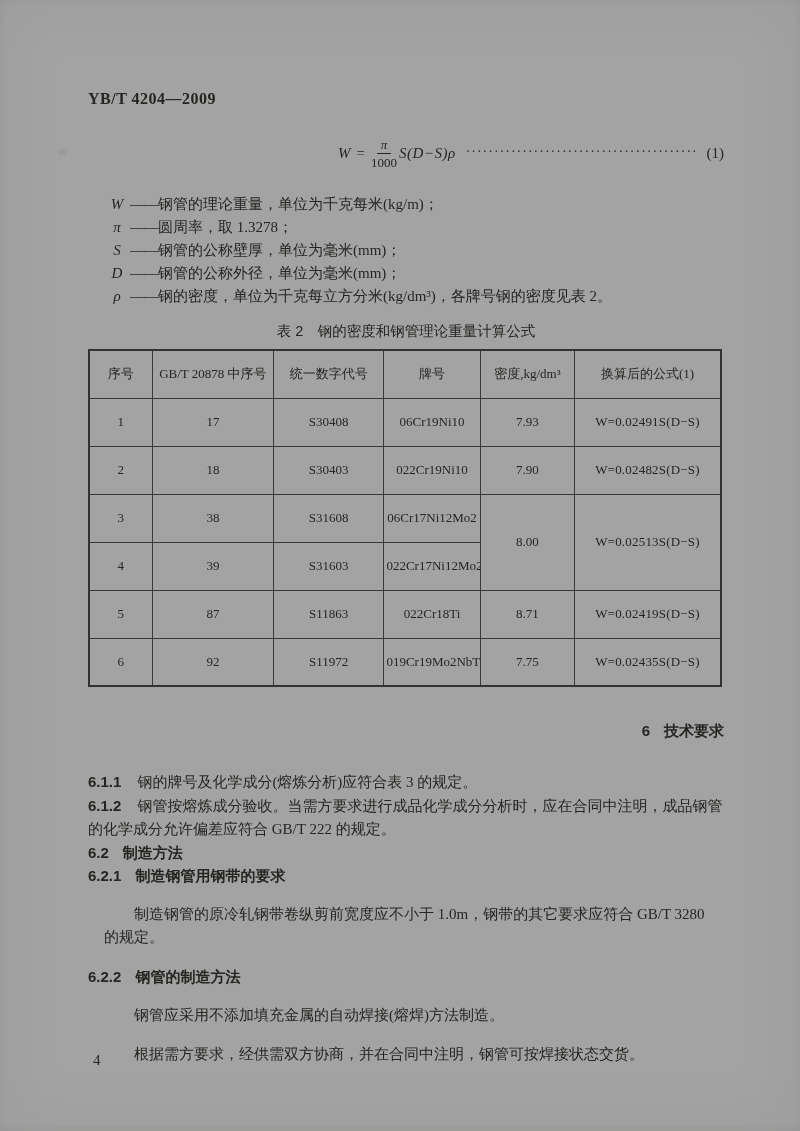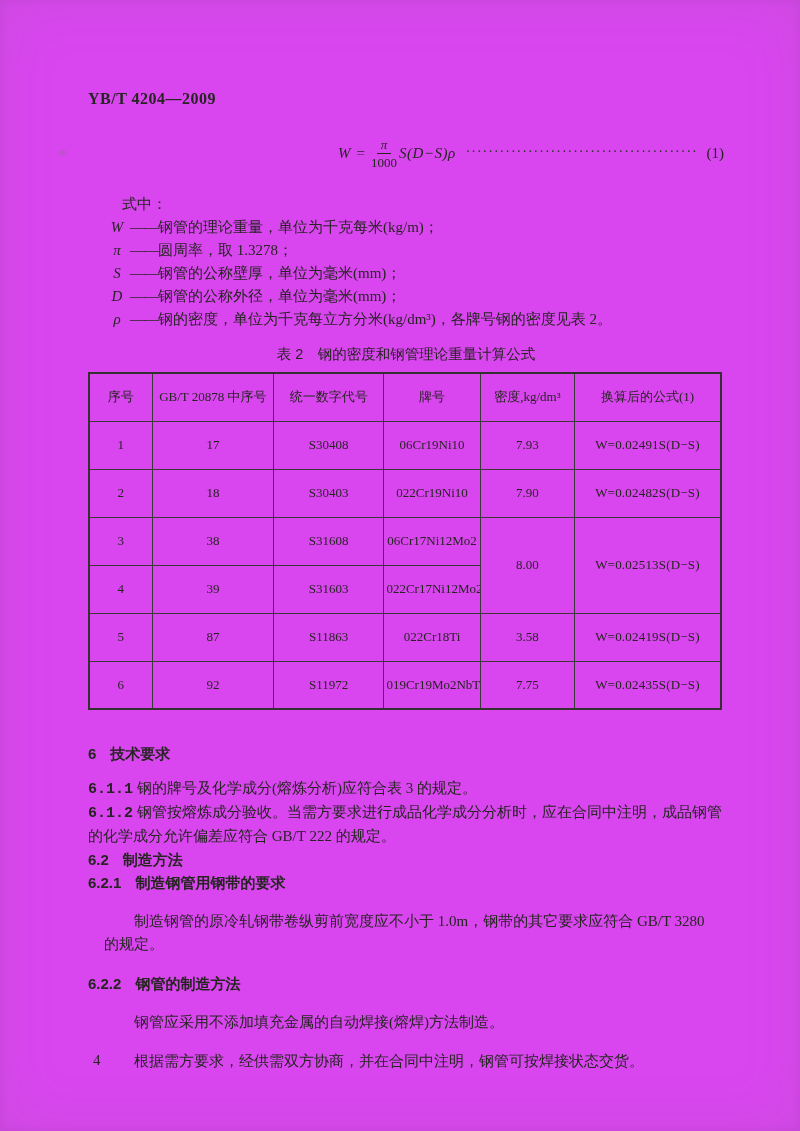"YB/T 4204—2009" .page { background: #d946ef -> #a3a3a3 }
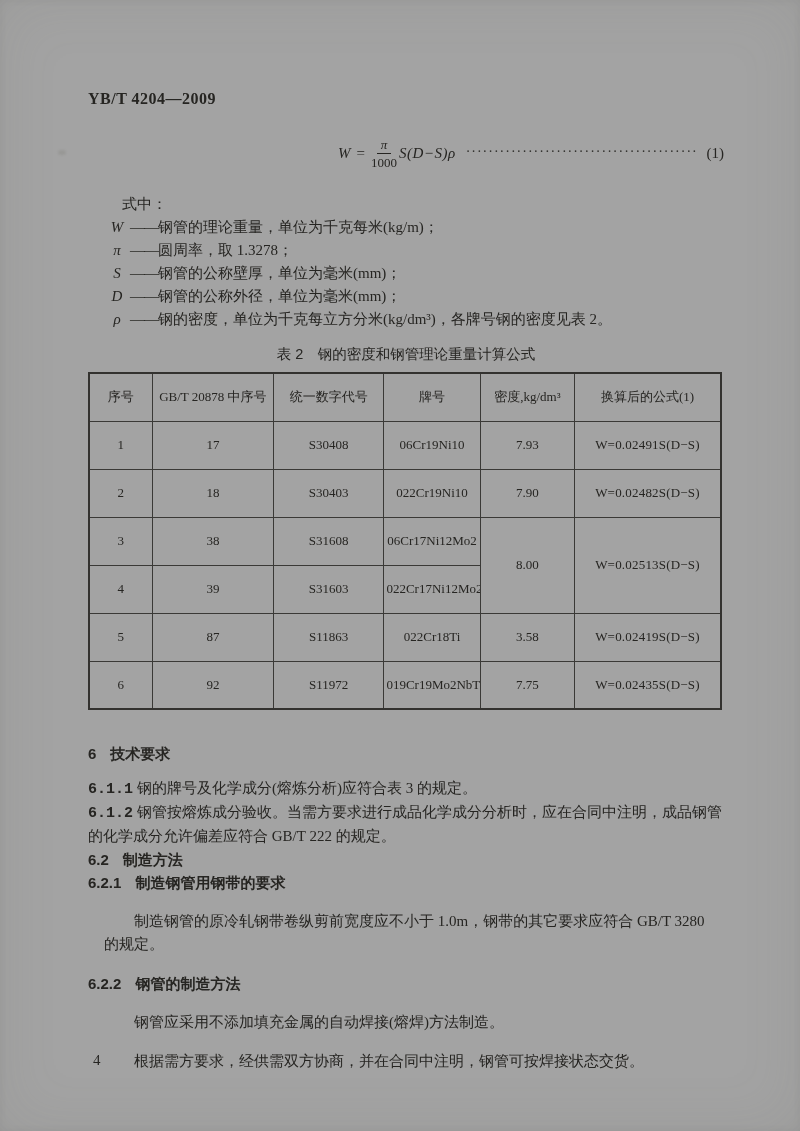"式中：" div.def-intro { html: <div>式中：</div> -> none }
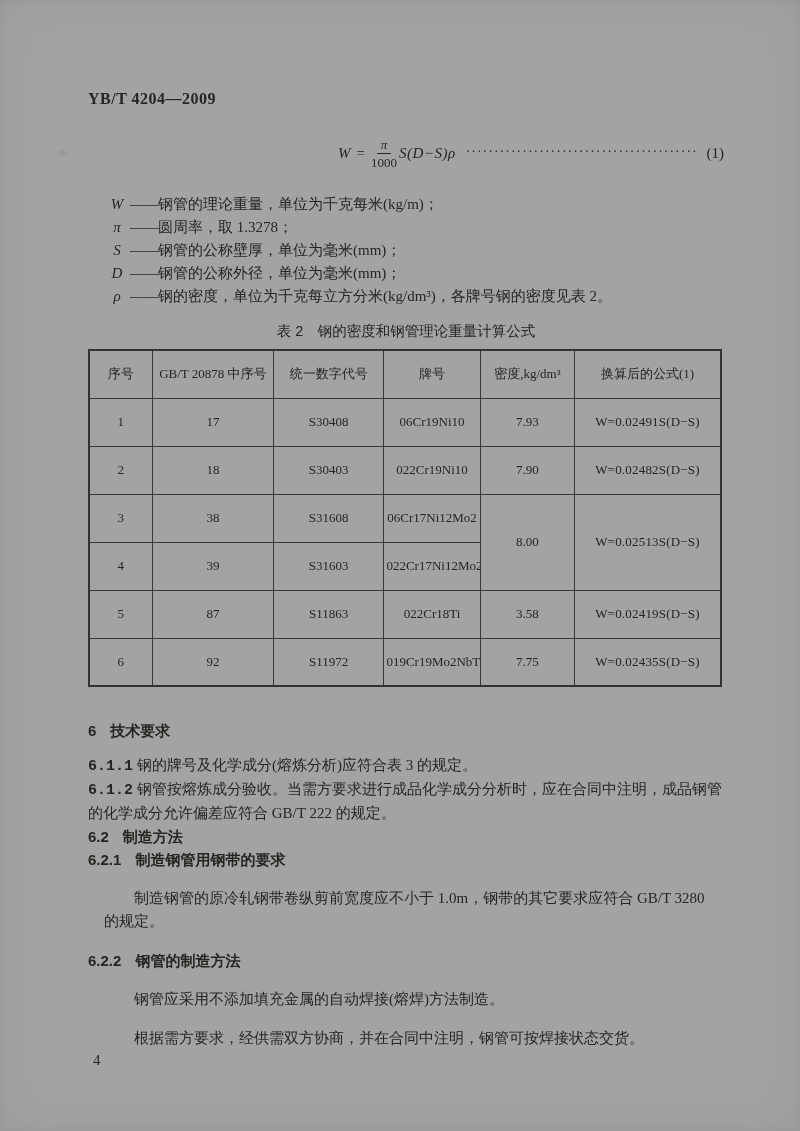"3.58" td { text: 3.58 -> 8.71 }
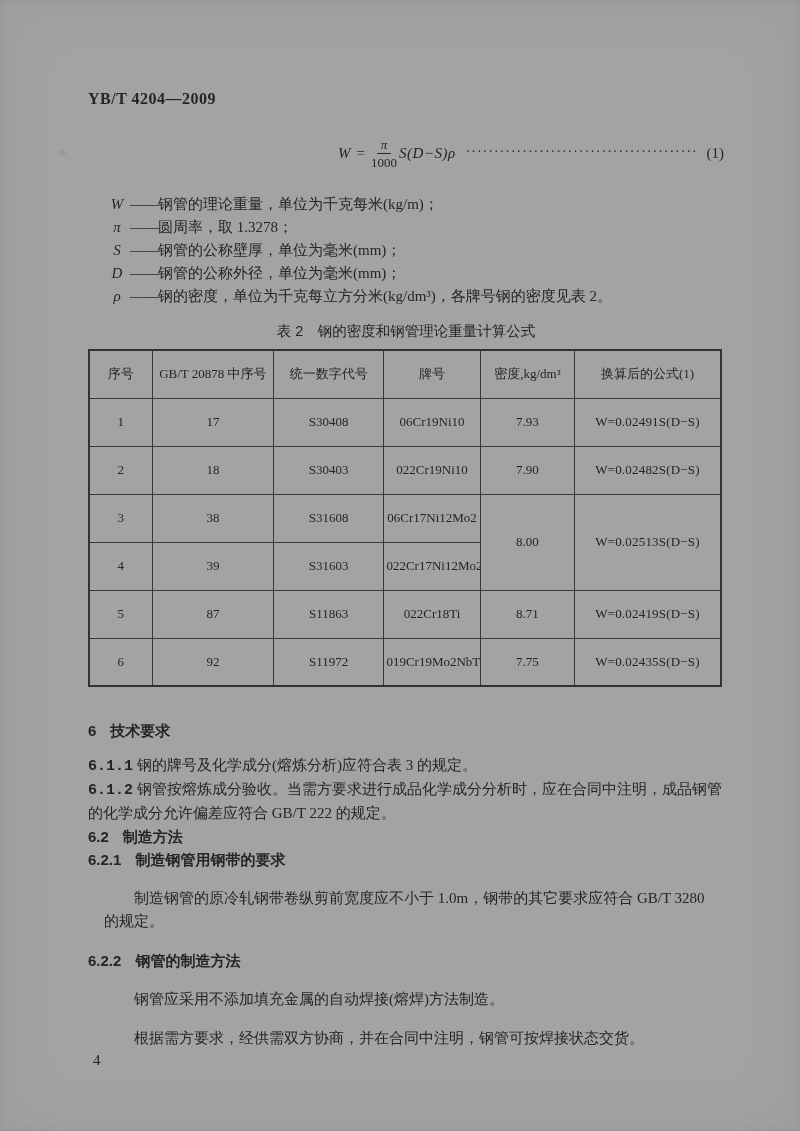"6 技术要求" .h1-sec { margin-bottom: 12px -> 28px; text-align: none -> right }
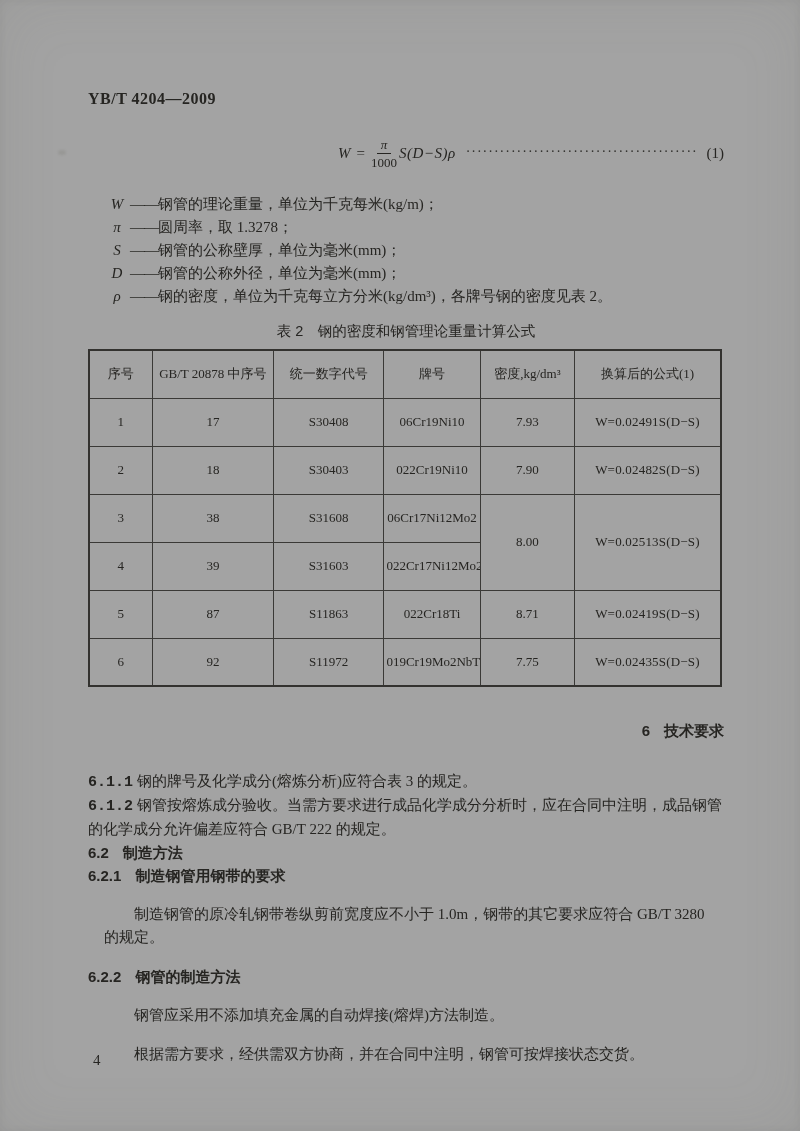"6.1.1" .clause .clause-num { font-family: Liberation Mono, monospace -> Liberation Sans, sans-serif; margin-right: 4px -> 16px }
